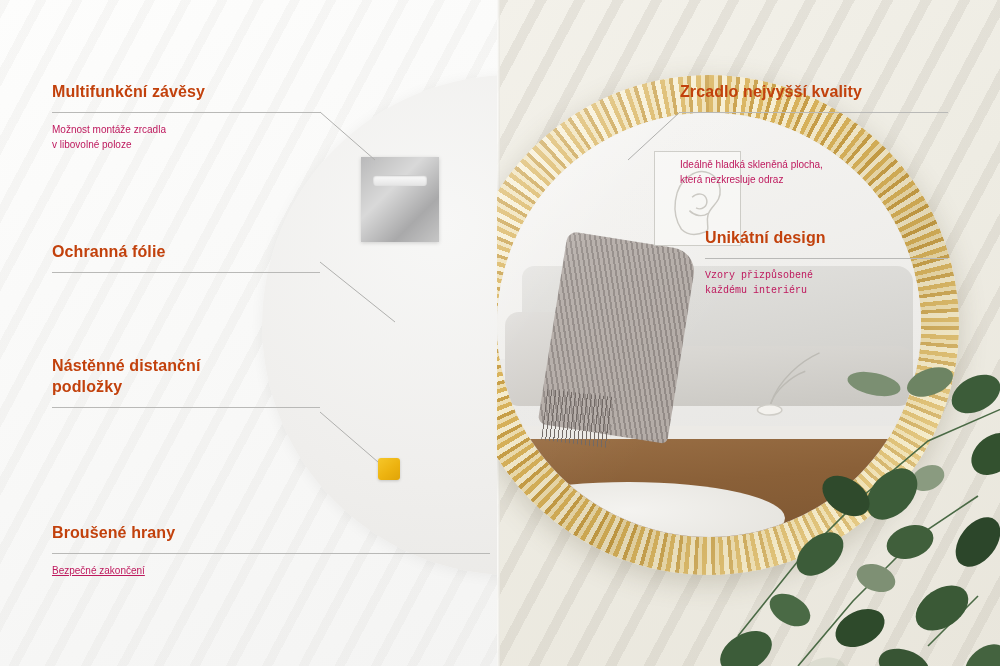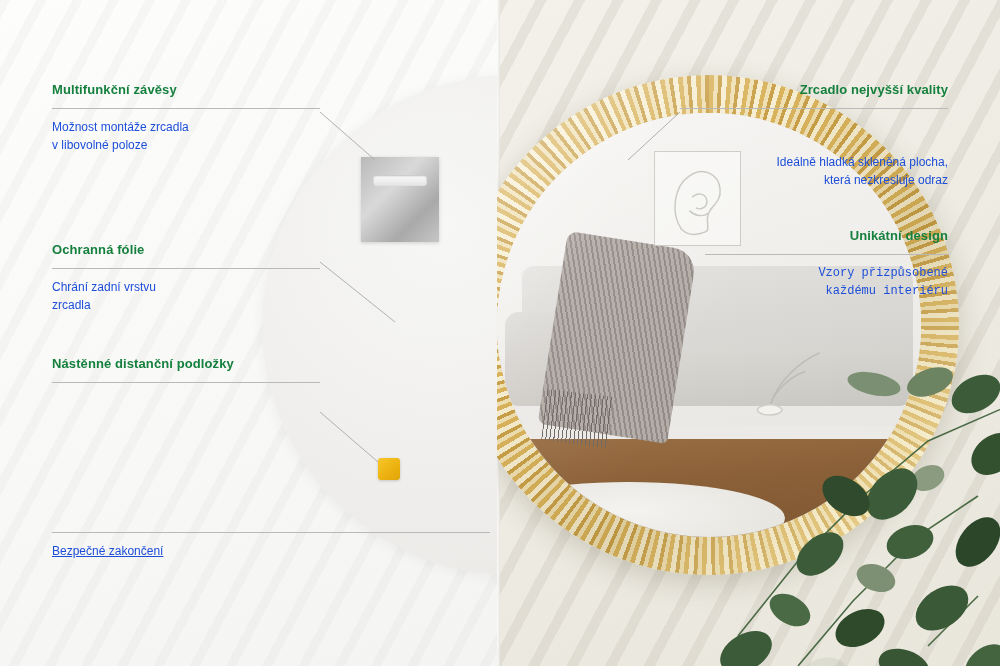"Multifunkční závěsy" .cb .ttl { color: #15803d -> #c2410c; font-size: 13px -> 16px }
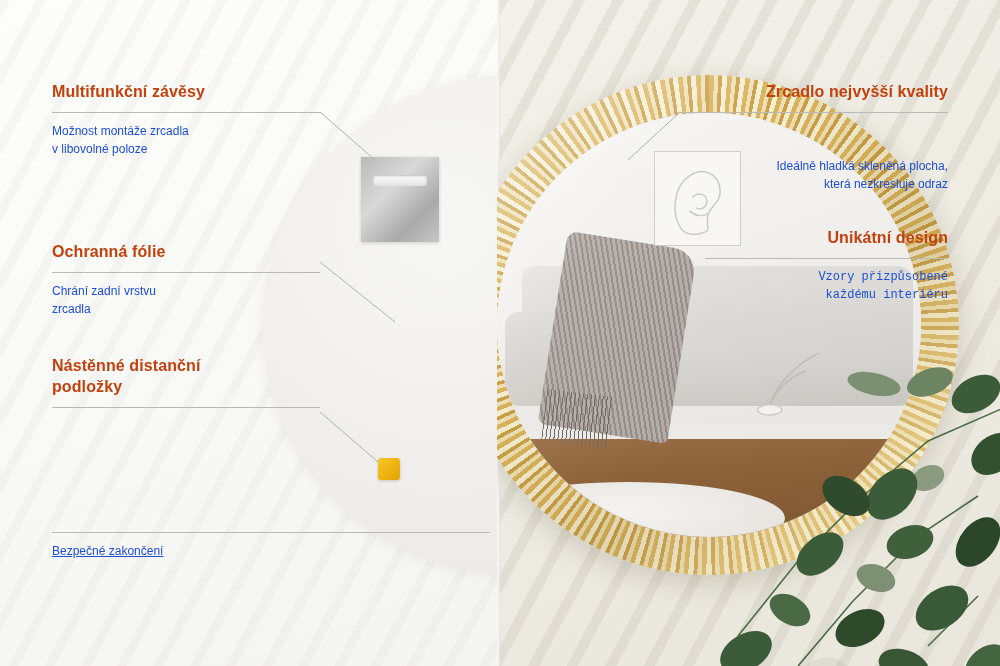"Zrcadlo nejvyšší kvality" .cb.right { text-align: right -> none }
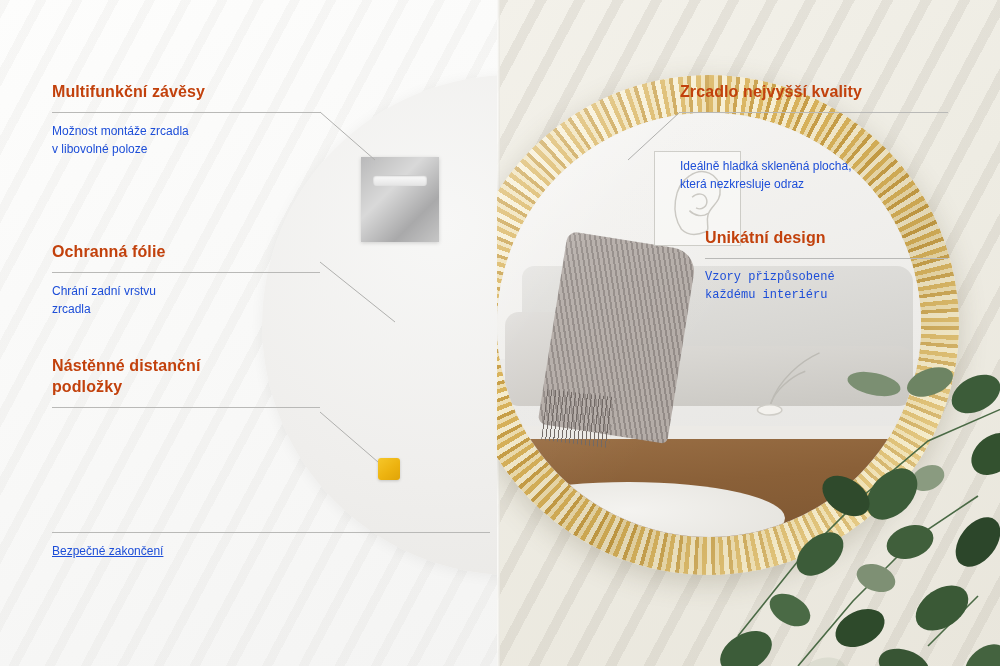"Možnost montáže zrcadla" .cb .desc { color: #1d4ed8 -> #be185d; font-size: 12px -> 10px }
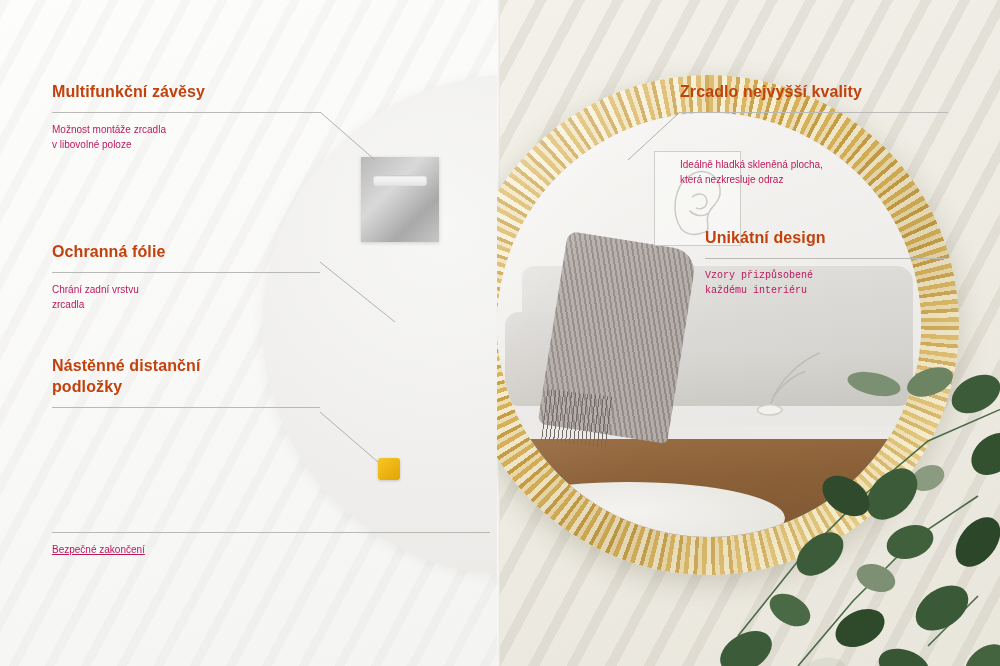"Chrání zadní vrstvu" div.desc { html: <div>Chrání zadní vrstvu zrcadla</div> -> none }
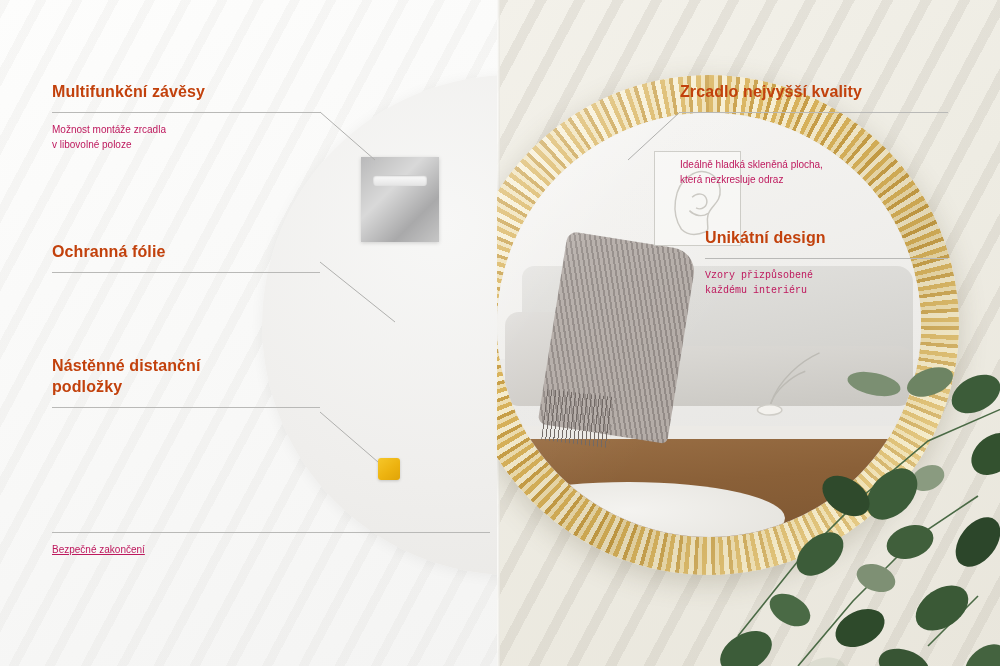"Broušené hrany" div.ttl { html: none -> <div>Broušené hrany</div> }
